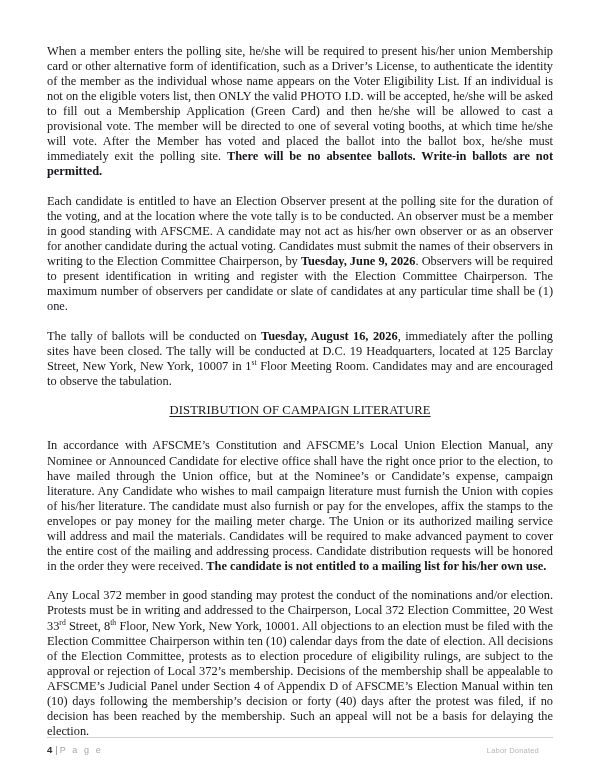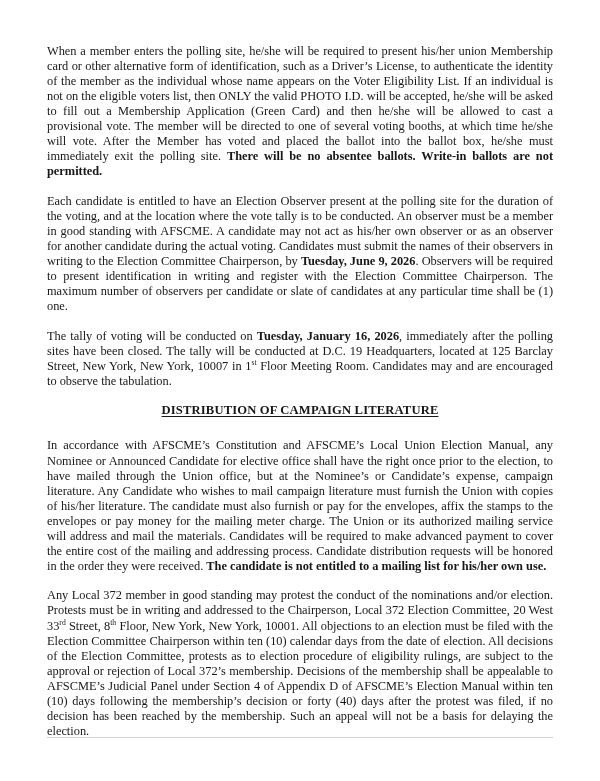"The tally of voting will" span { text: voting -> ballots }
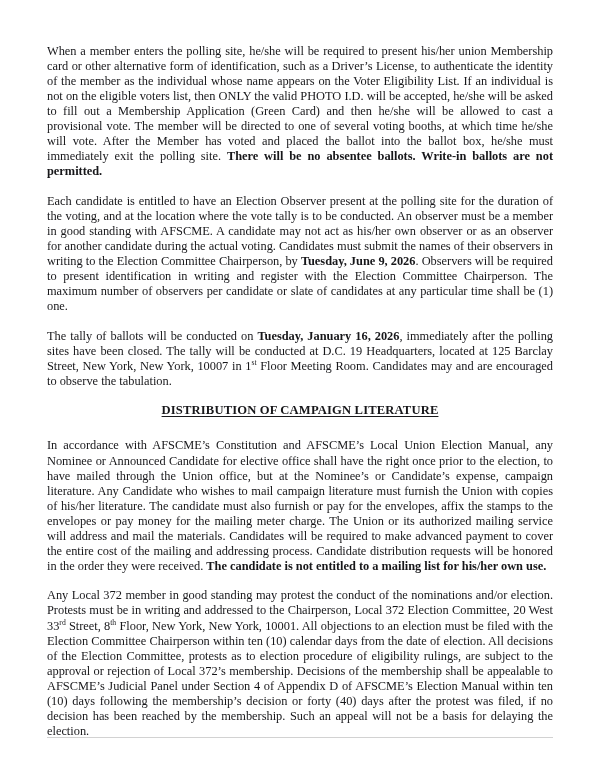"Tuesday, January 16, 2026" b { text: January -> August }
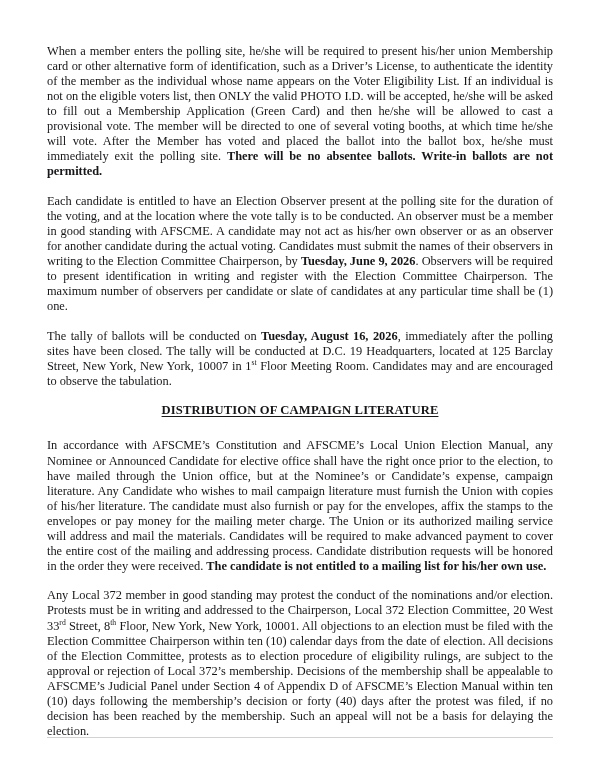"DISTRIBUTION OF CAMPAIGN LITERATURE" h2.section-heading { font-weight: bold -> normal }
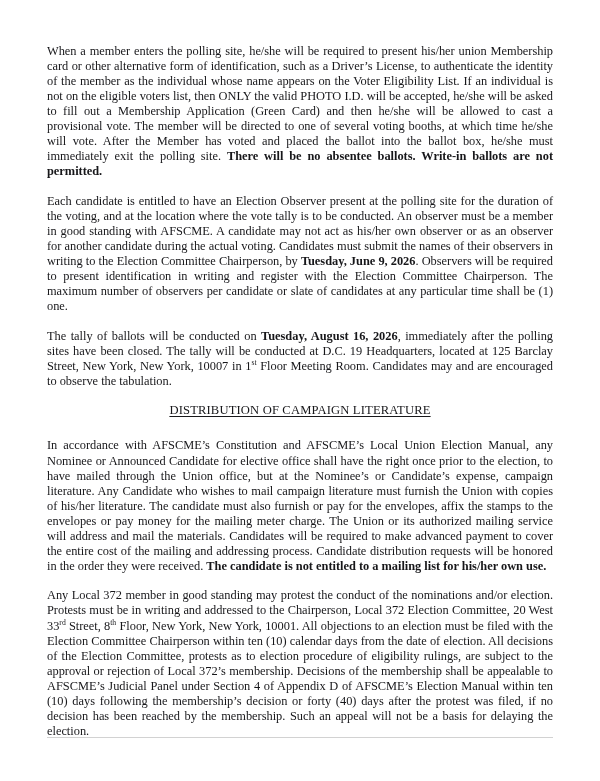"4 | P a g" div.footer-row { html: none -> <div> <div><span>4</span><span>|</span><span>P a g e</span></div> <div>Labor Donated</div> </div> }
